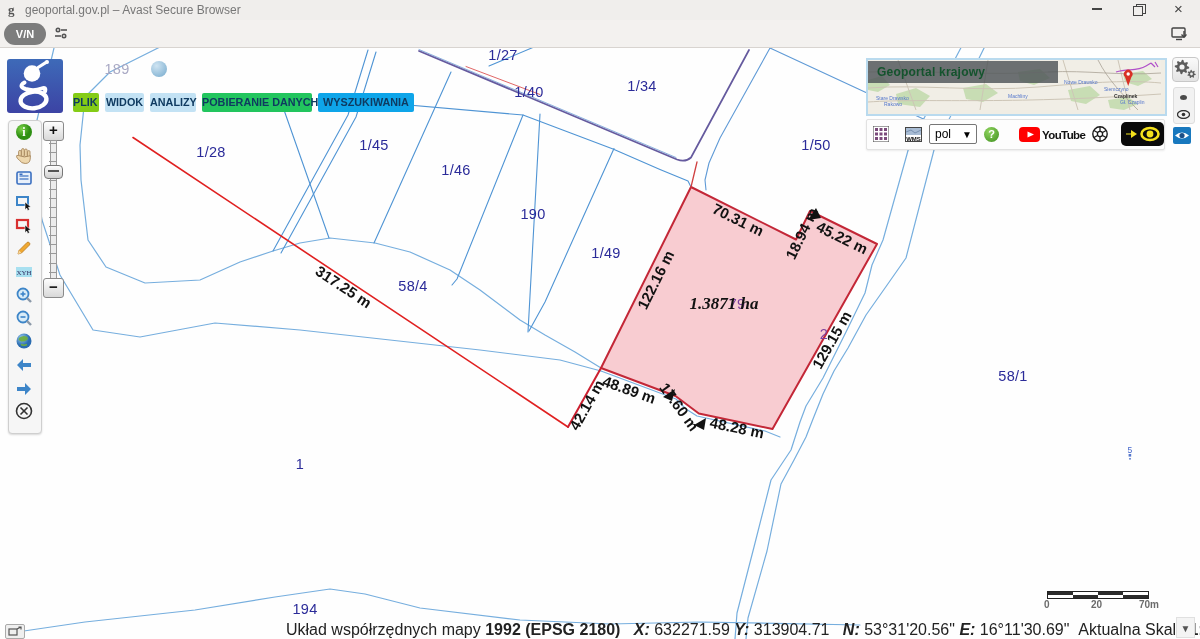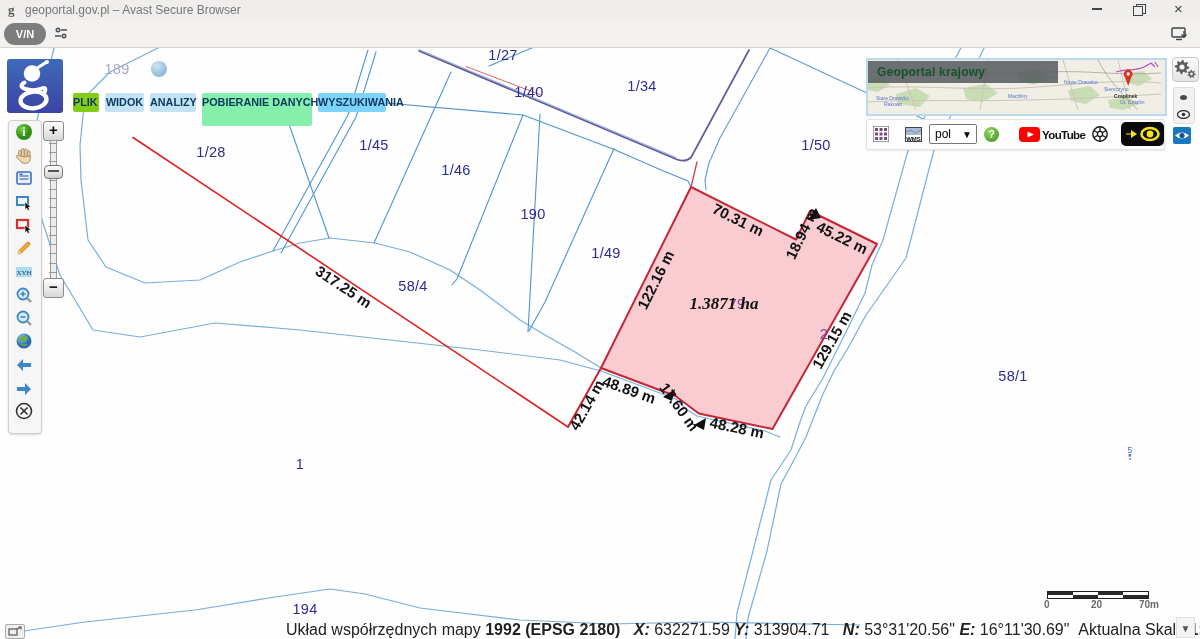"POBIERANIE DANYCH" span { background: #86efac -> #22c55e; height: 33px -> 19px }
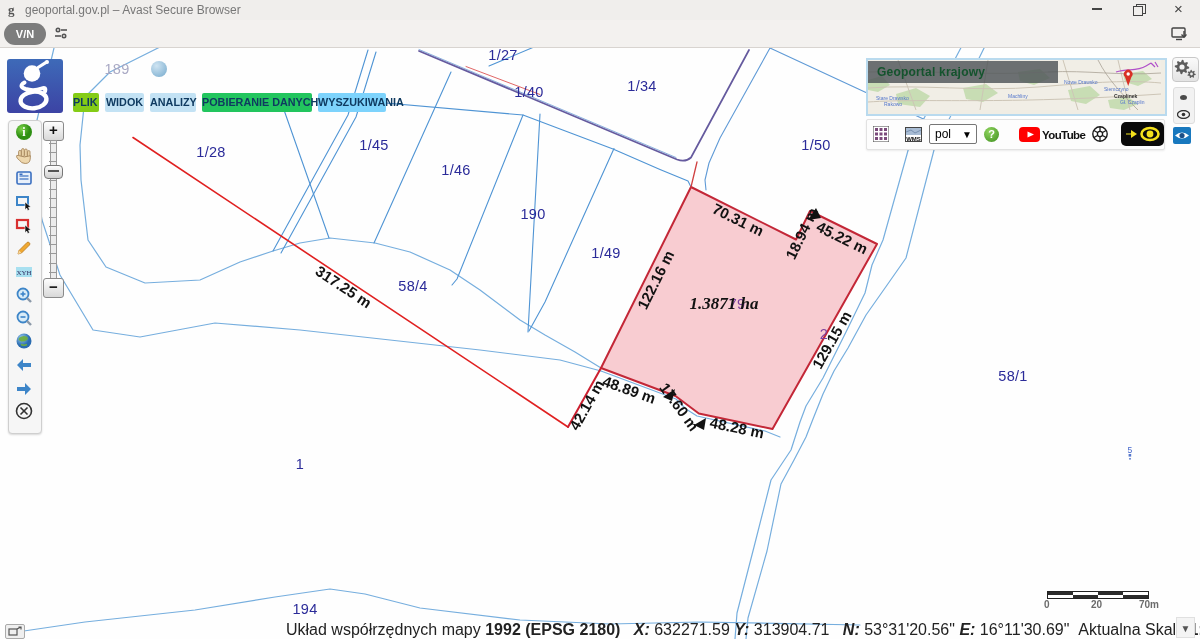"WYSZUKIWANIA" span { background: #7dd3fc -> #0ea5e9; width: 68px -> 96px }
